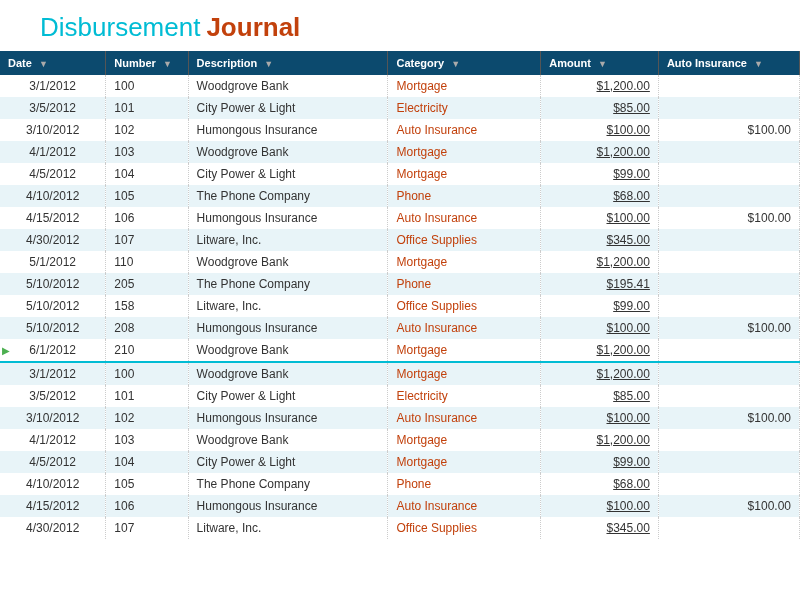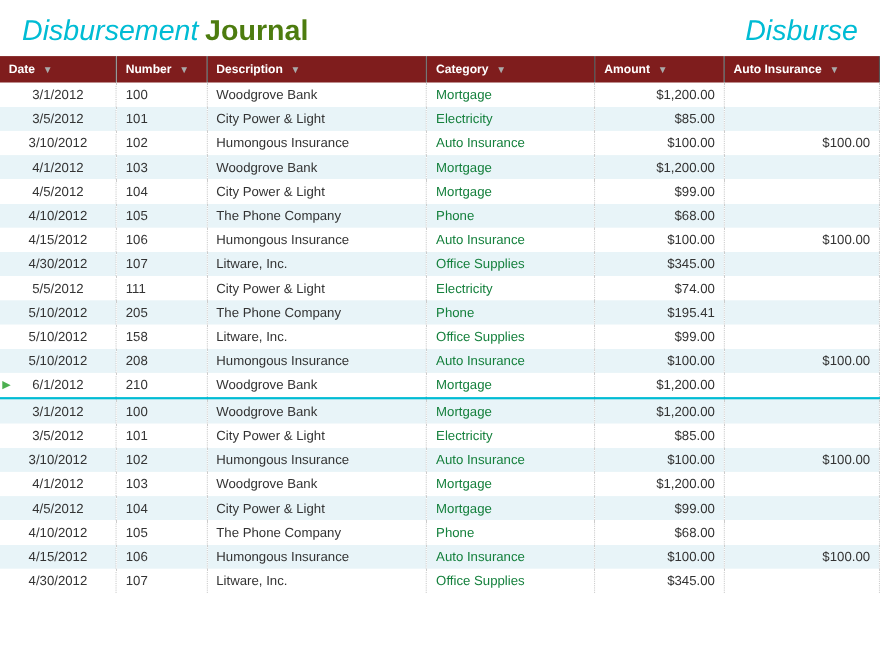"Disbursement" .header-italic { font-style: italic -> none; margin-left: none -> 20px }
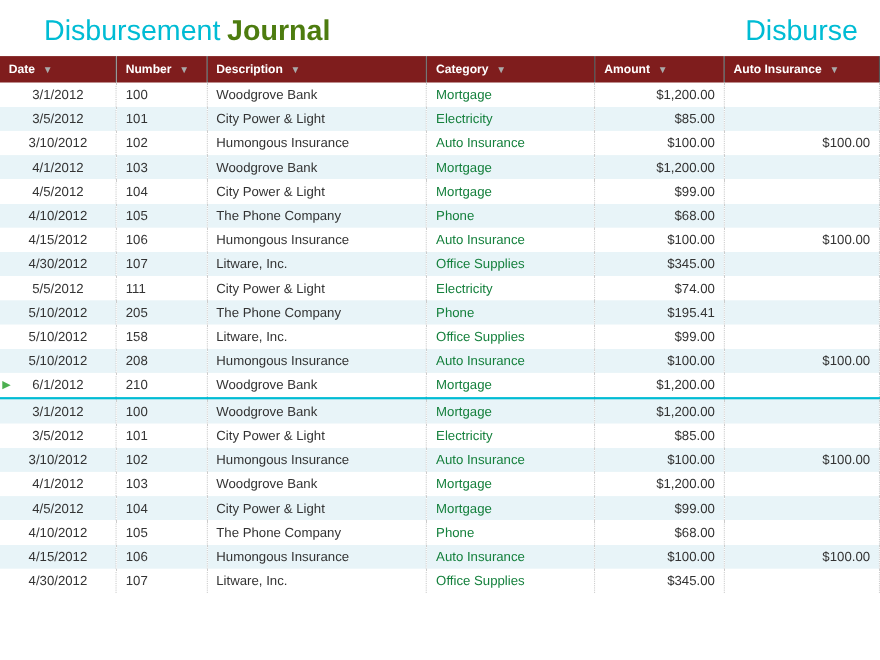"Journal" .header-bold { color: #4d7c0f -> #c2410c }
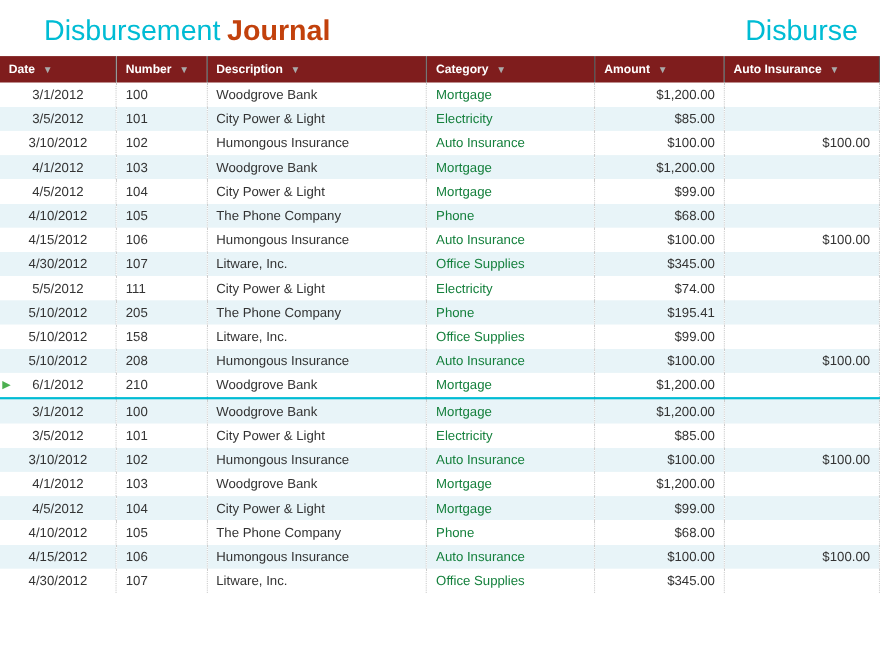"Disburse" span.header-right { html: <span>Disburse</span> -> none }
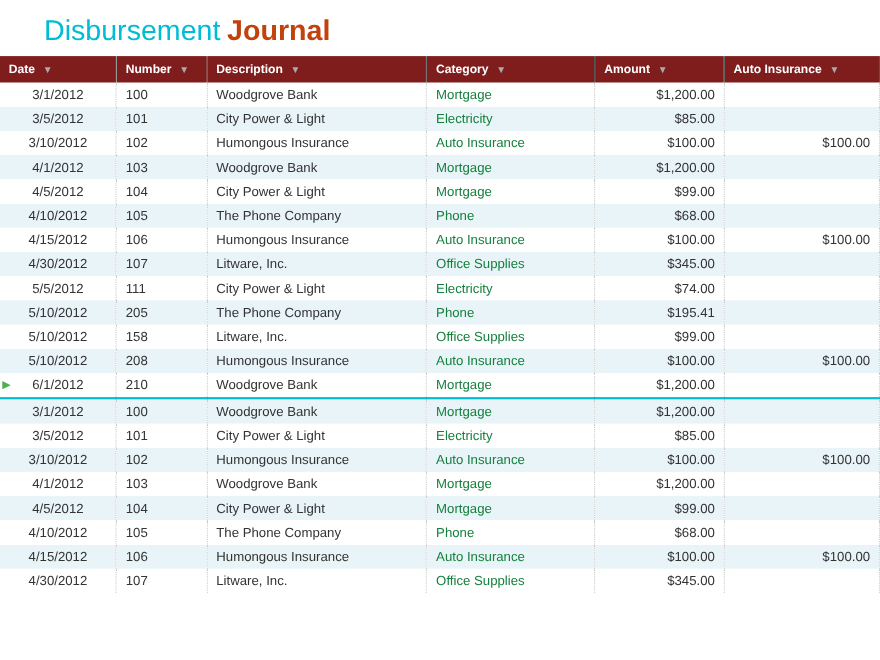"Date ▼" thead tr { background: #7f1d1d -> #0c4a6e }
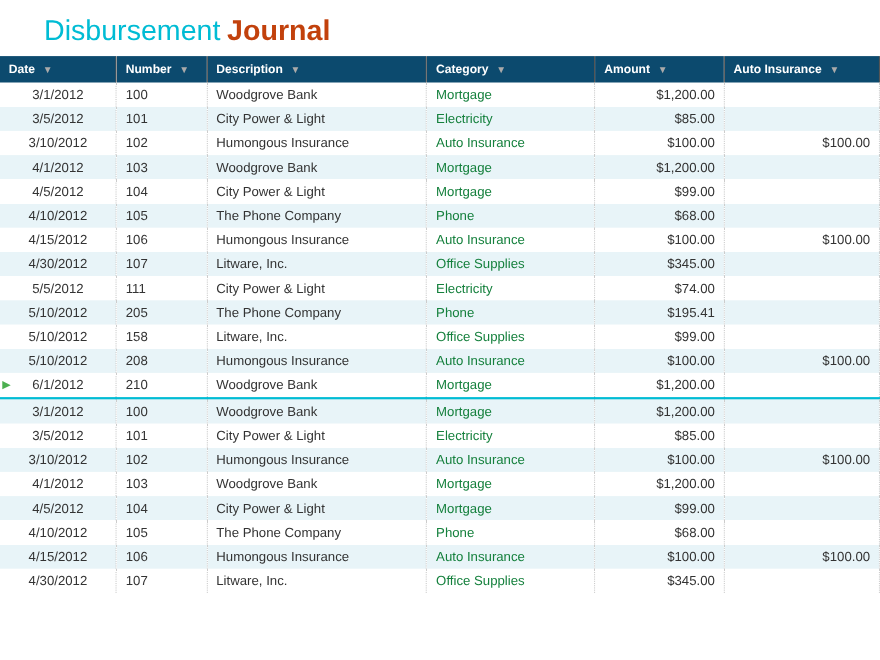"Mortgage" tbody td.category { color: #15803d -> #c2410c }
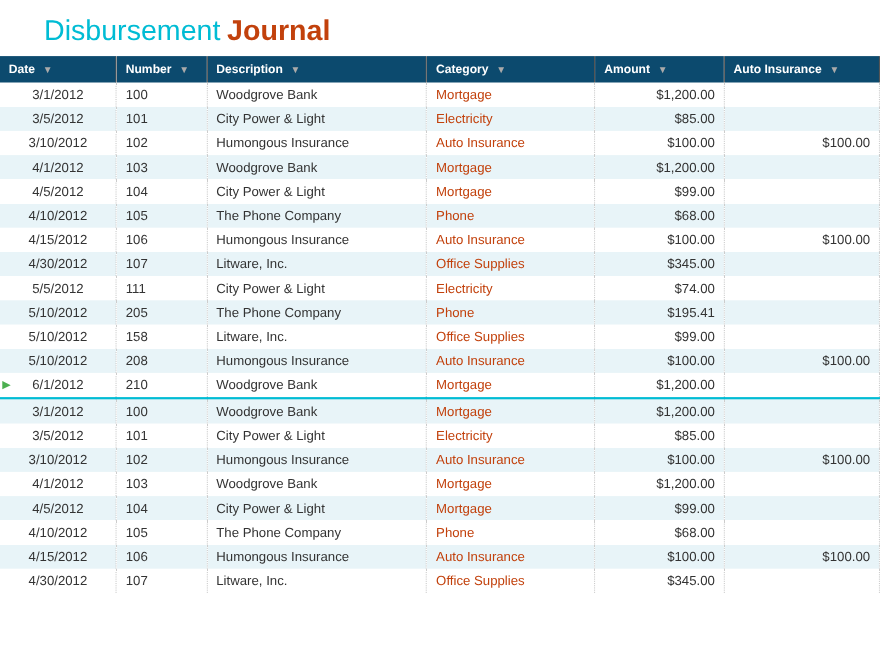"$1,200.00" tbody td.amount { text-decoration: none -> underline }
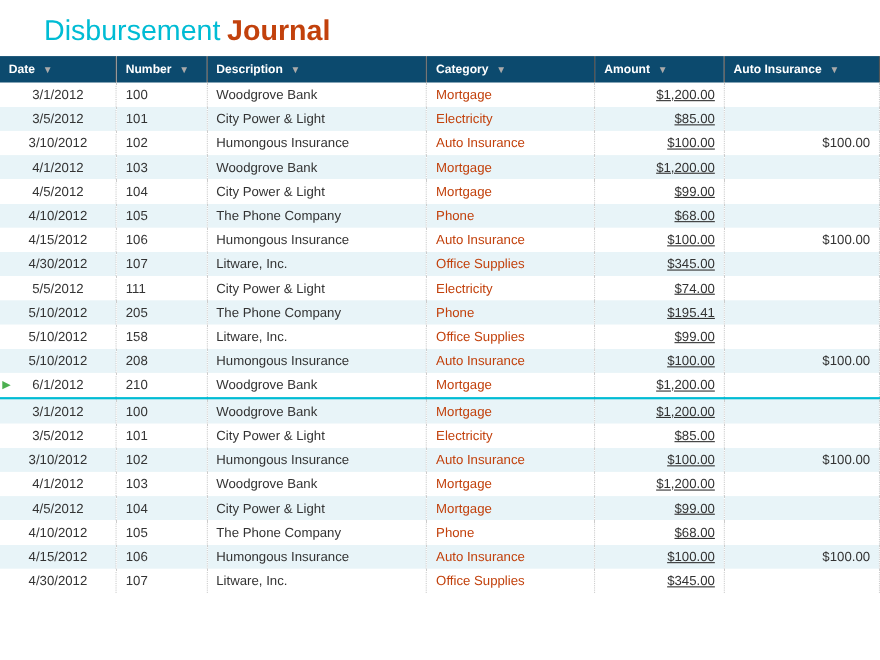"5/1/2012" tr { html: none -> <tr> <td>5/1/2012</td> <td>110</td> <td>Woodgrove Bank</td> <td>Mortgage</td> <td>$1,200.00</td> <td></td> </tr> }
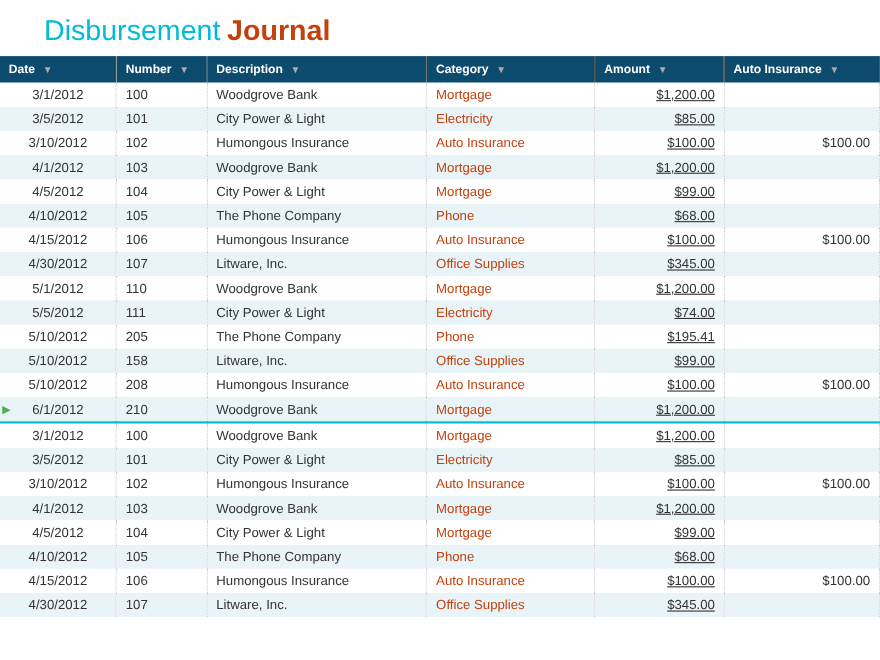"5/5/2012" tr { html: <tr> <td>5/5/2012</td> <td>111</td> <td>City Power &amp; Light</td> <td>Electricity</td> <td>$74.00</td> <td></td> </tr> -> none }
